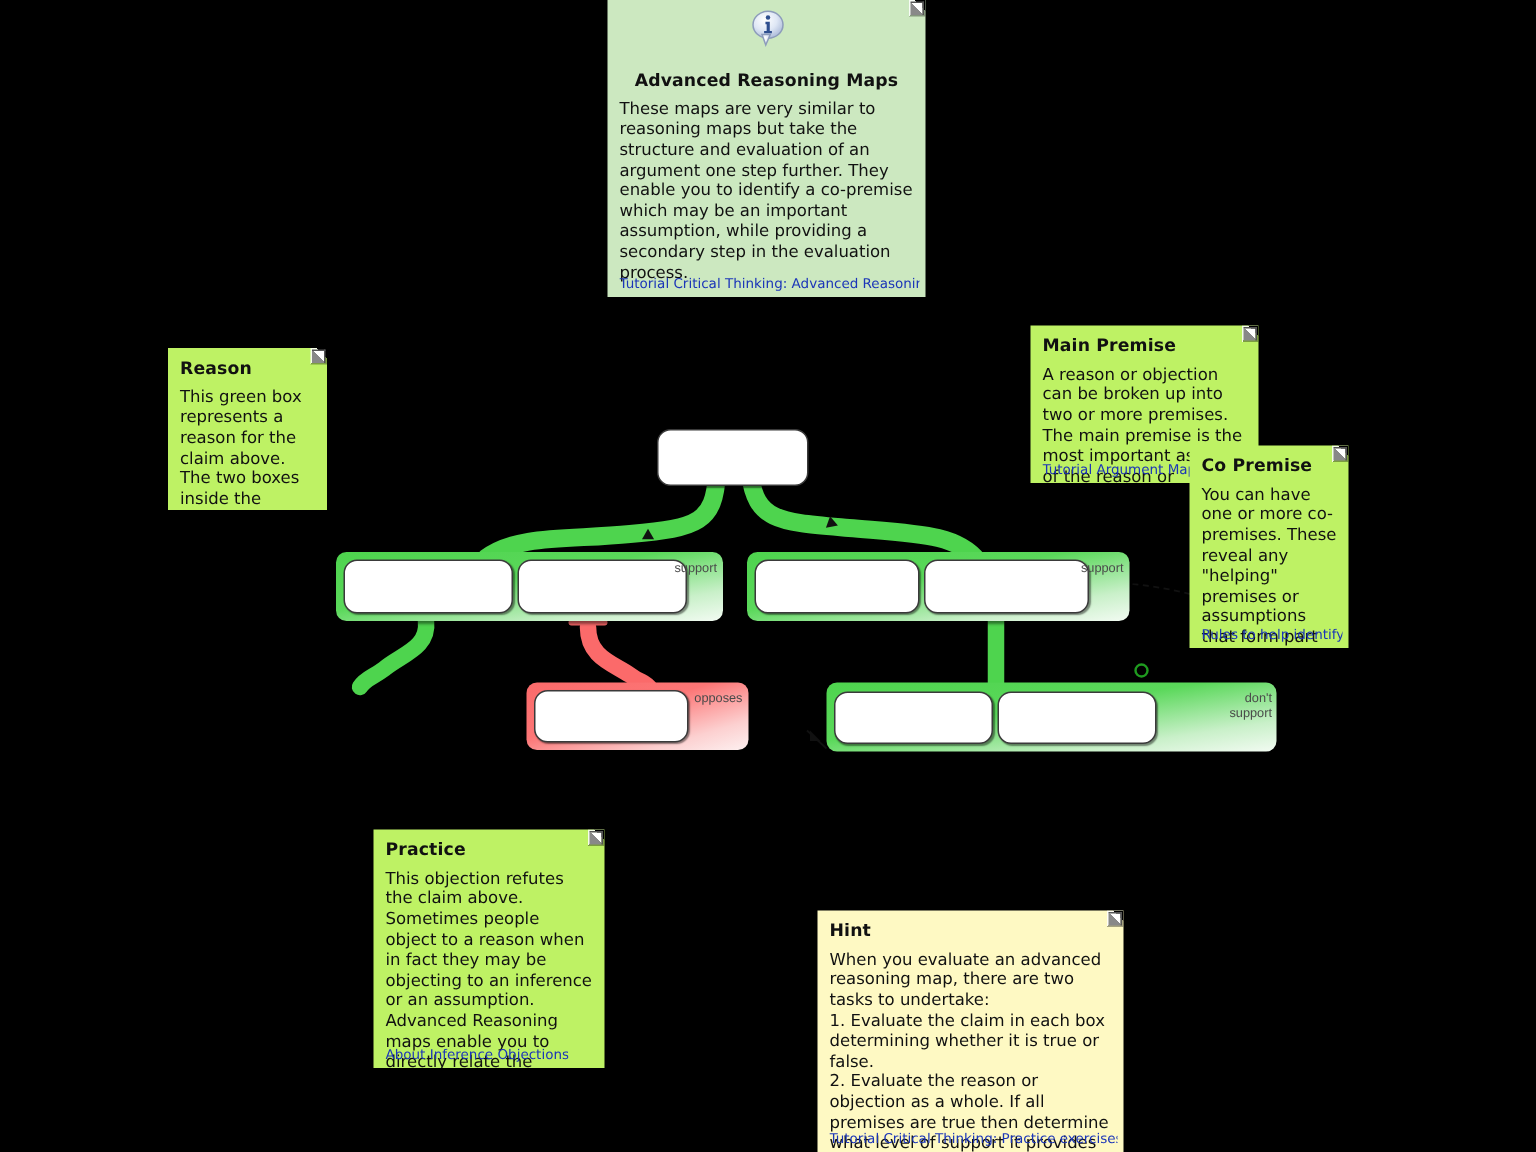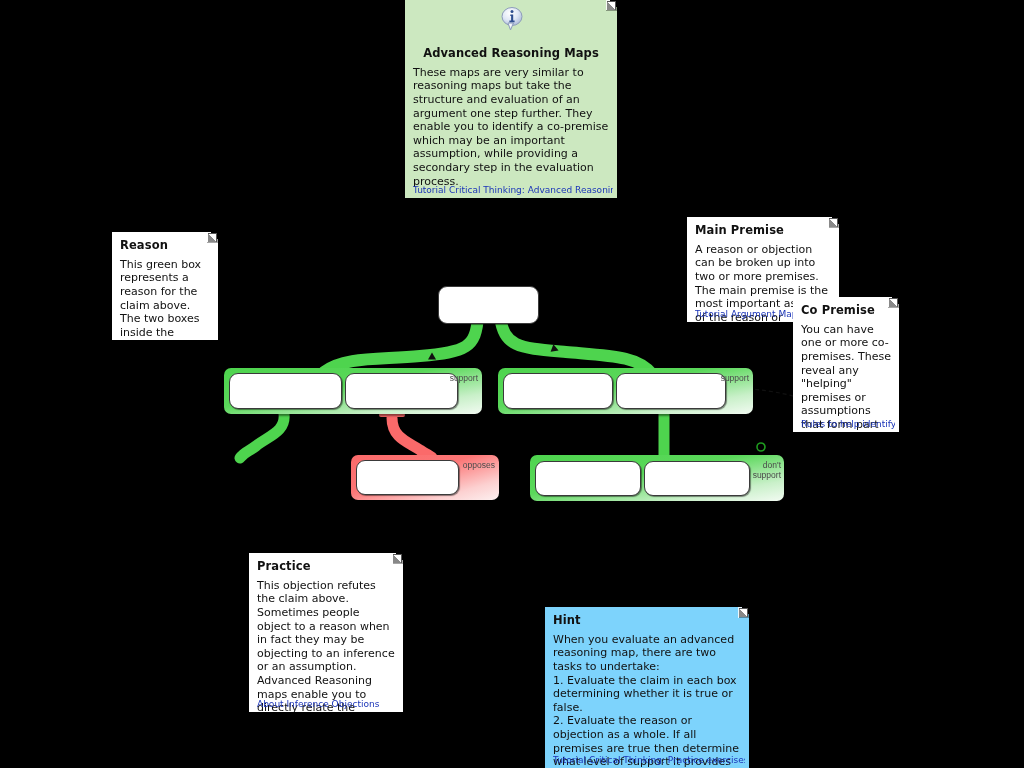"Main Premise" .note.yellow { background: #ffffff -> #bef264 }
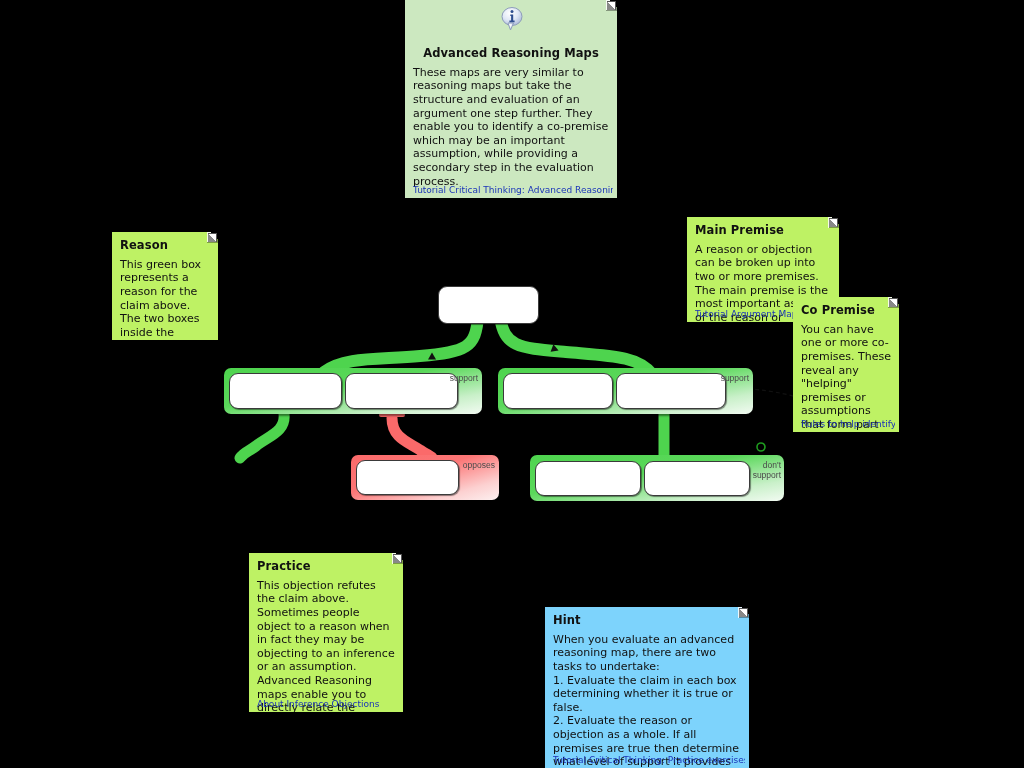"don't" div.group { left: 530px -> 551px; width: 254px -> 300px }
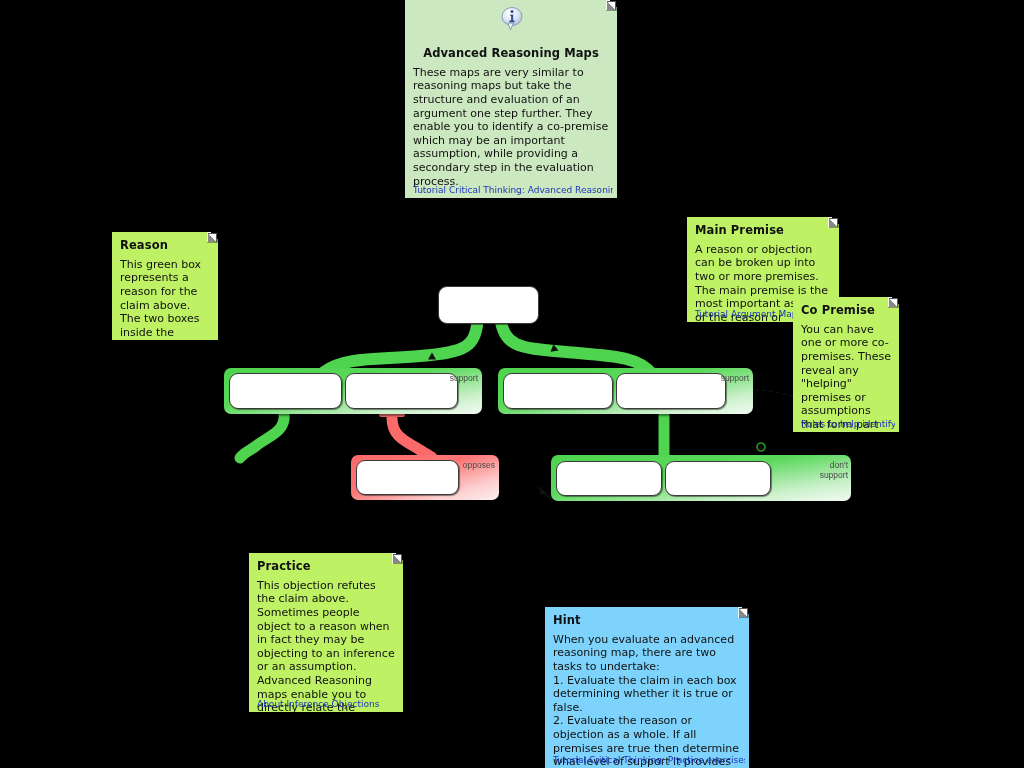"Hint" .note.orange { background: #7dd3fc -> #fef9c3 }
